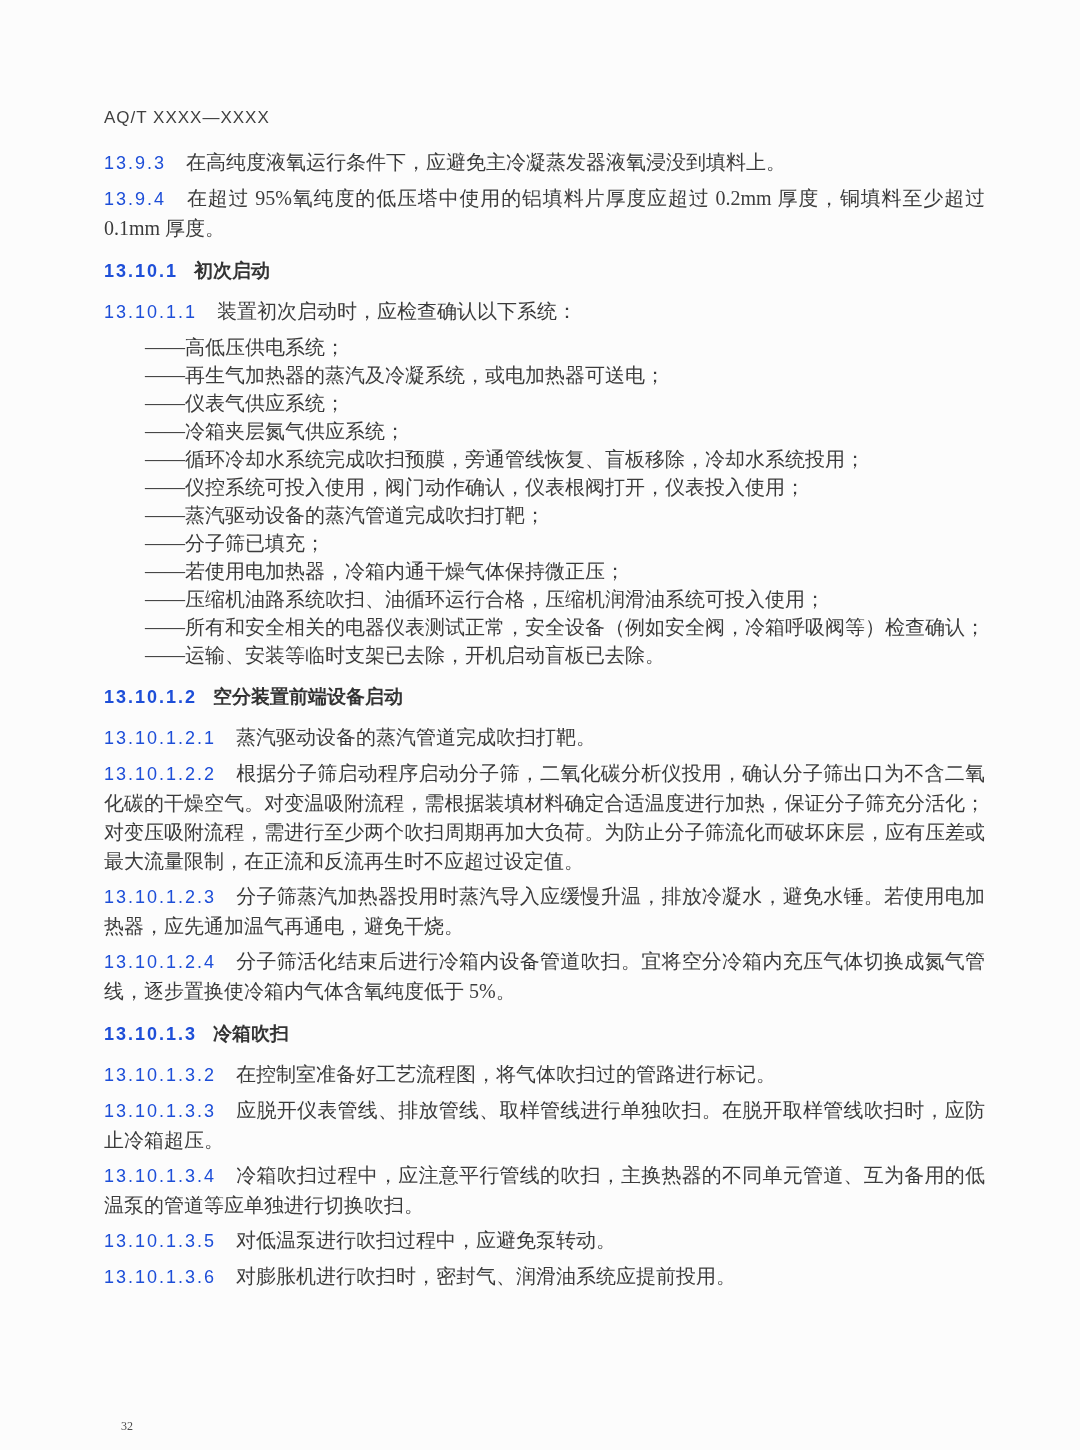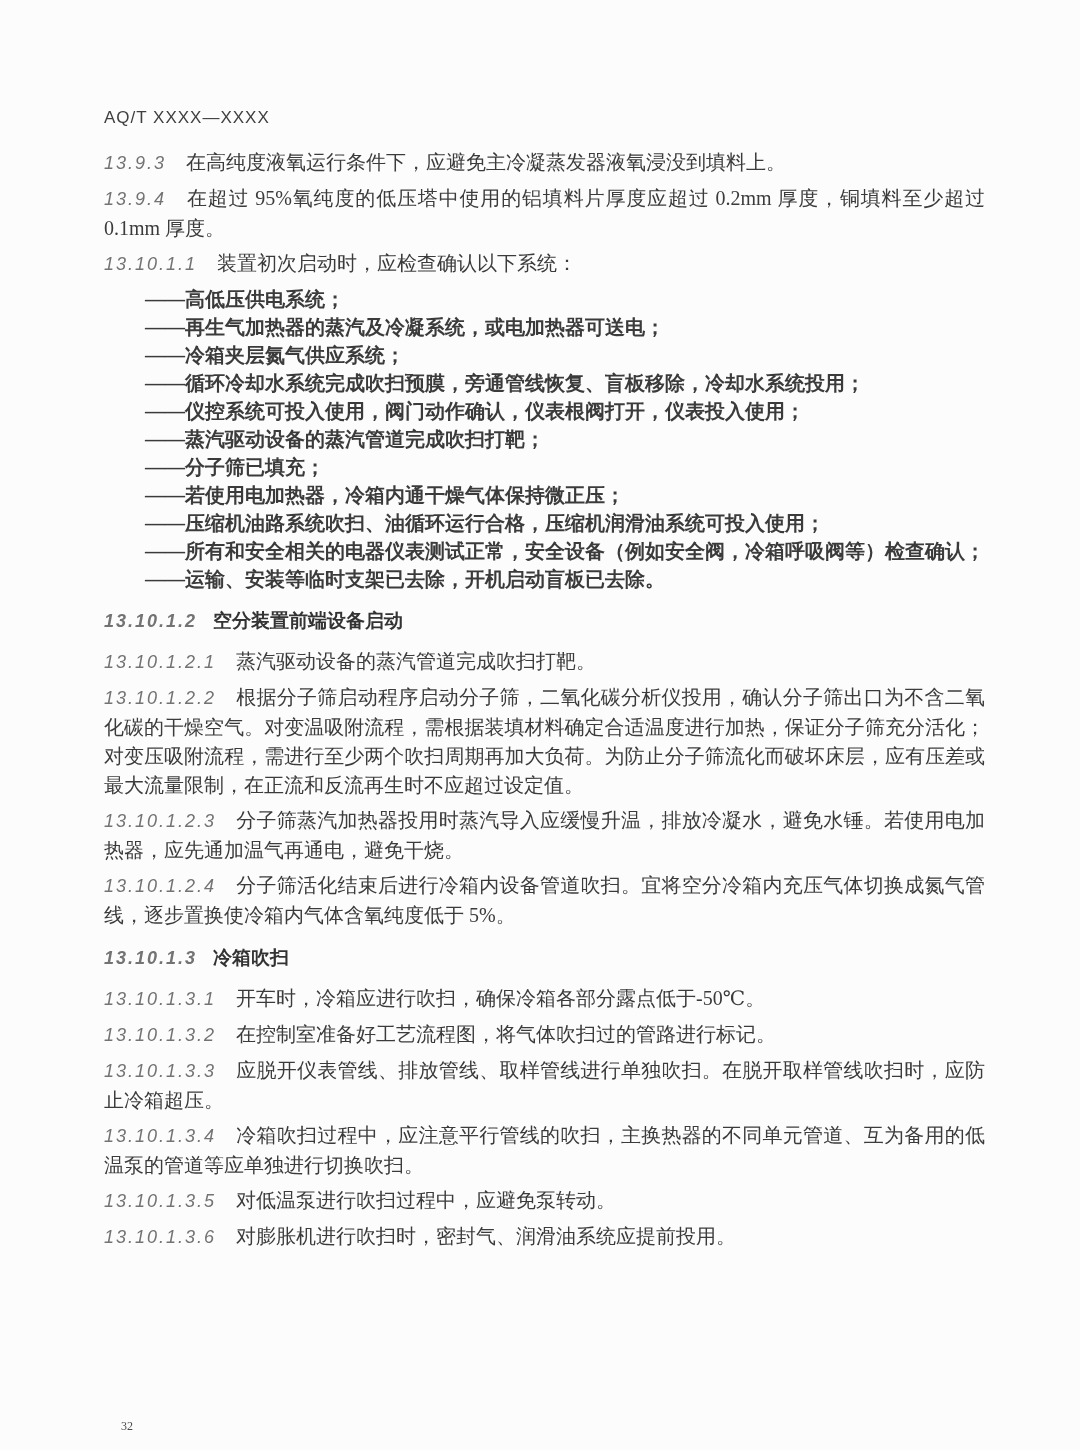"13.9.3" .num { color: #737373 -> #1d4ed8; font-style: italic -> none }
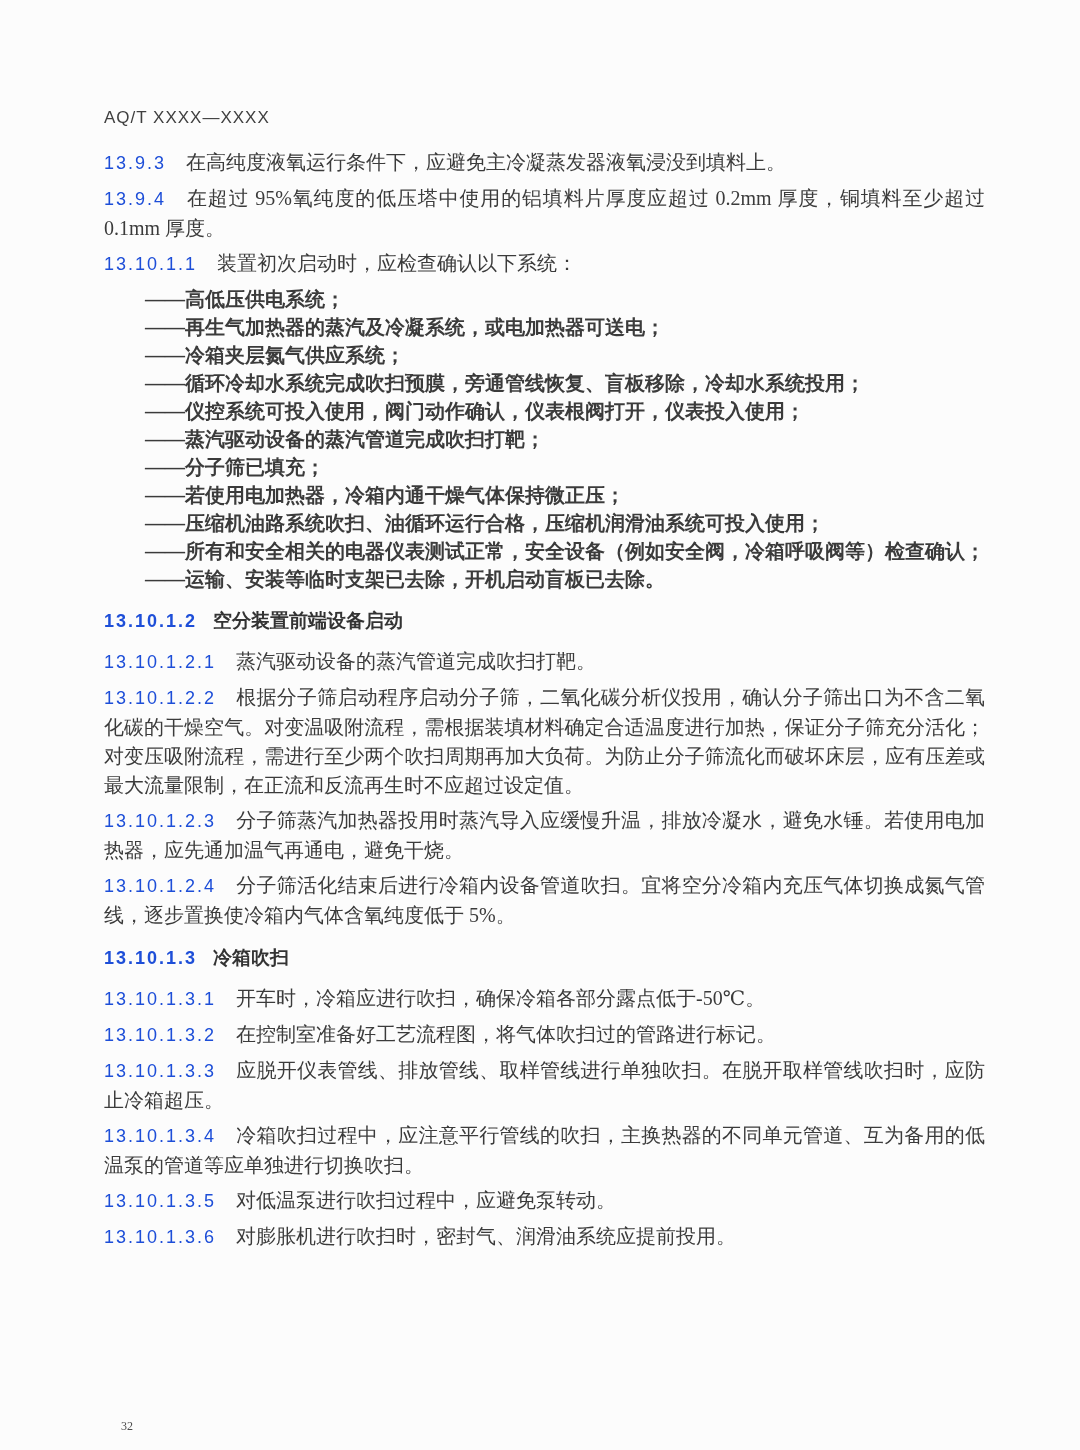"13.10.1 初次启动" h3.heading { html: none -> <h3><span>13.10.1</span><span>初次启动</span></h3> }
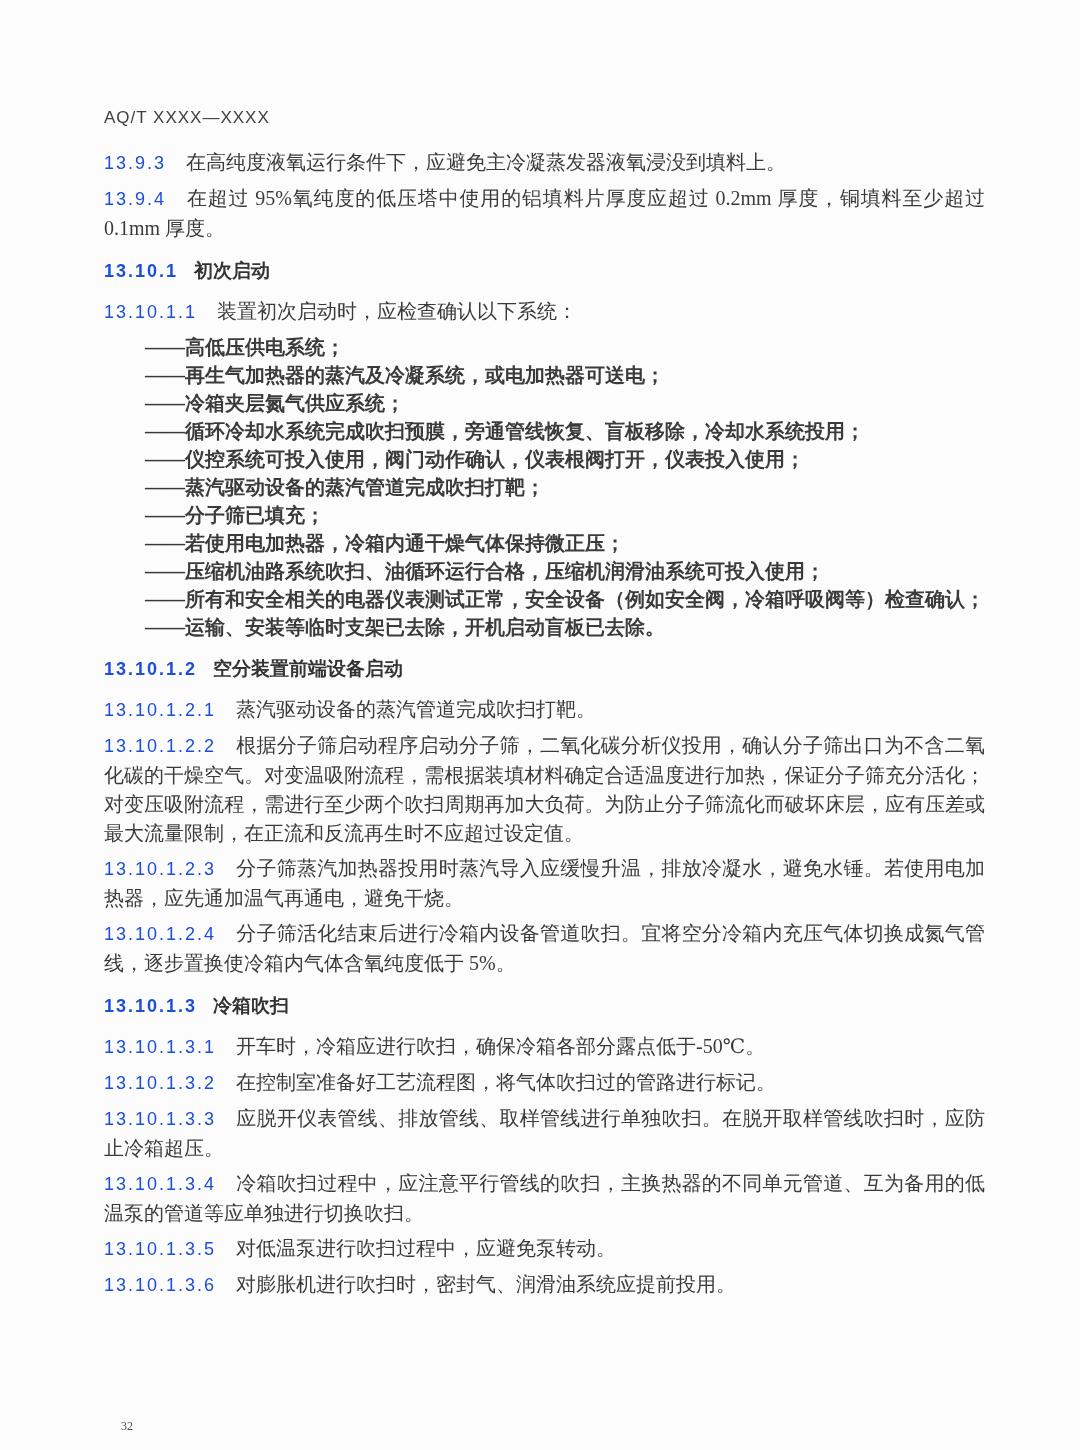"——高低压供电系统；" .dash-item { font-weight: bold -> none }
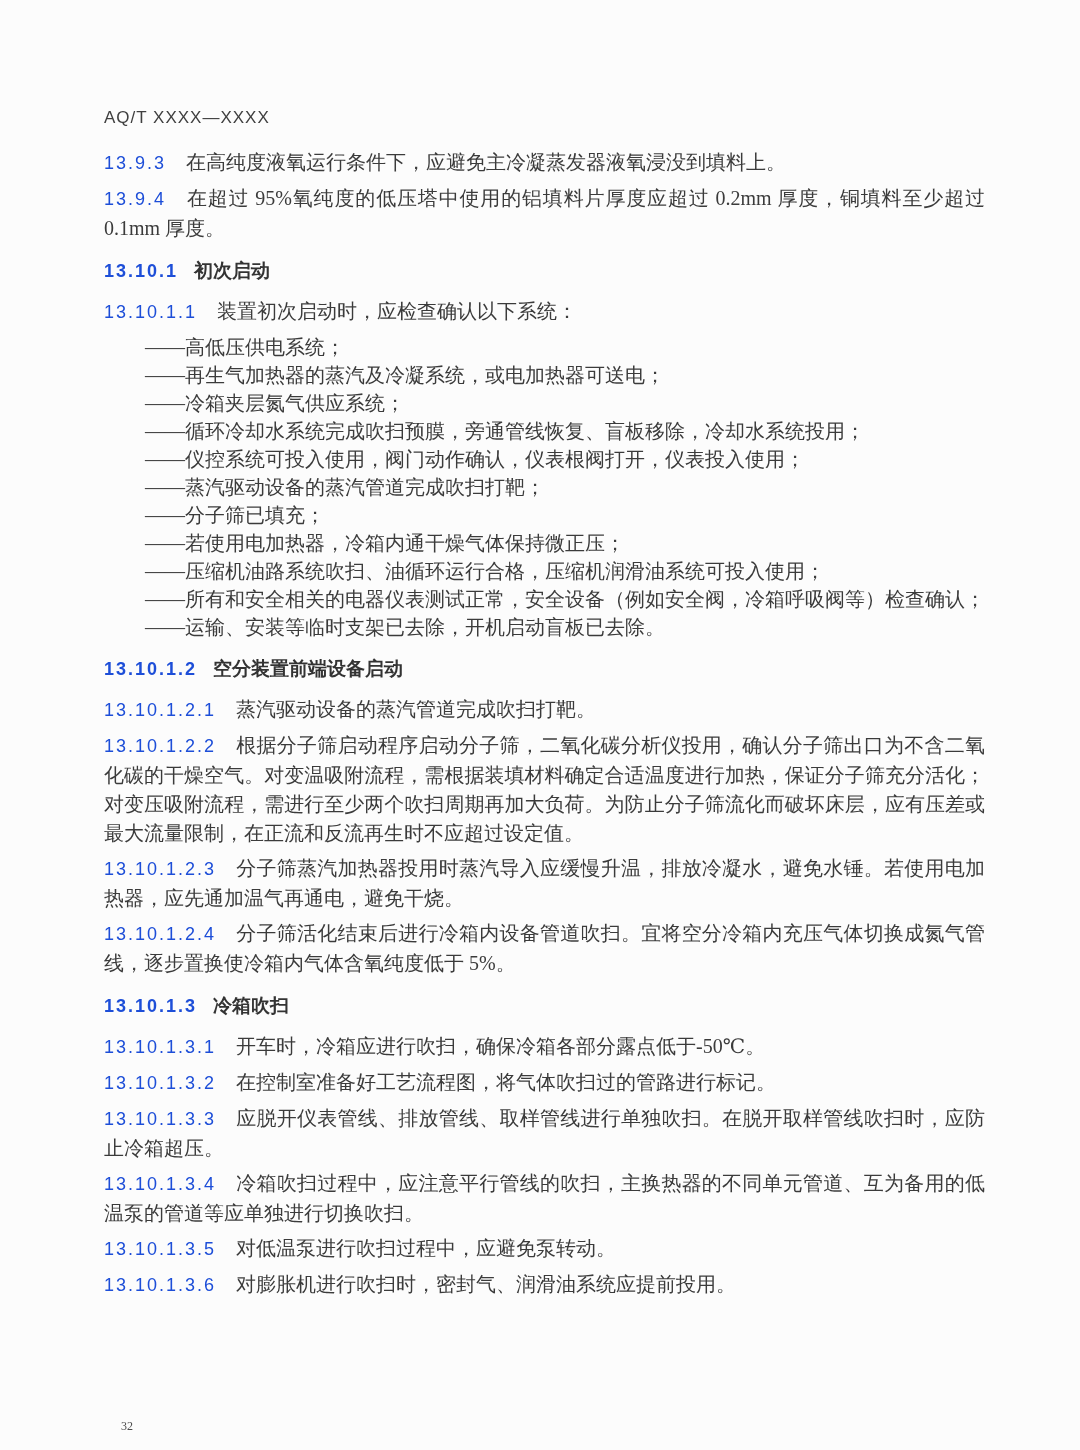"——仪表气供应系统；" p.dash-item { html: none -> <p>——仪表气供应系统；</p> }
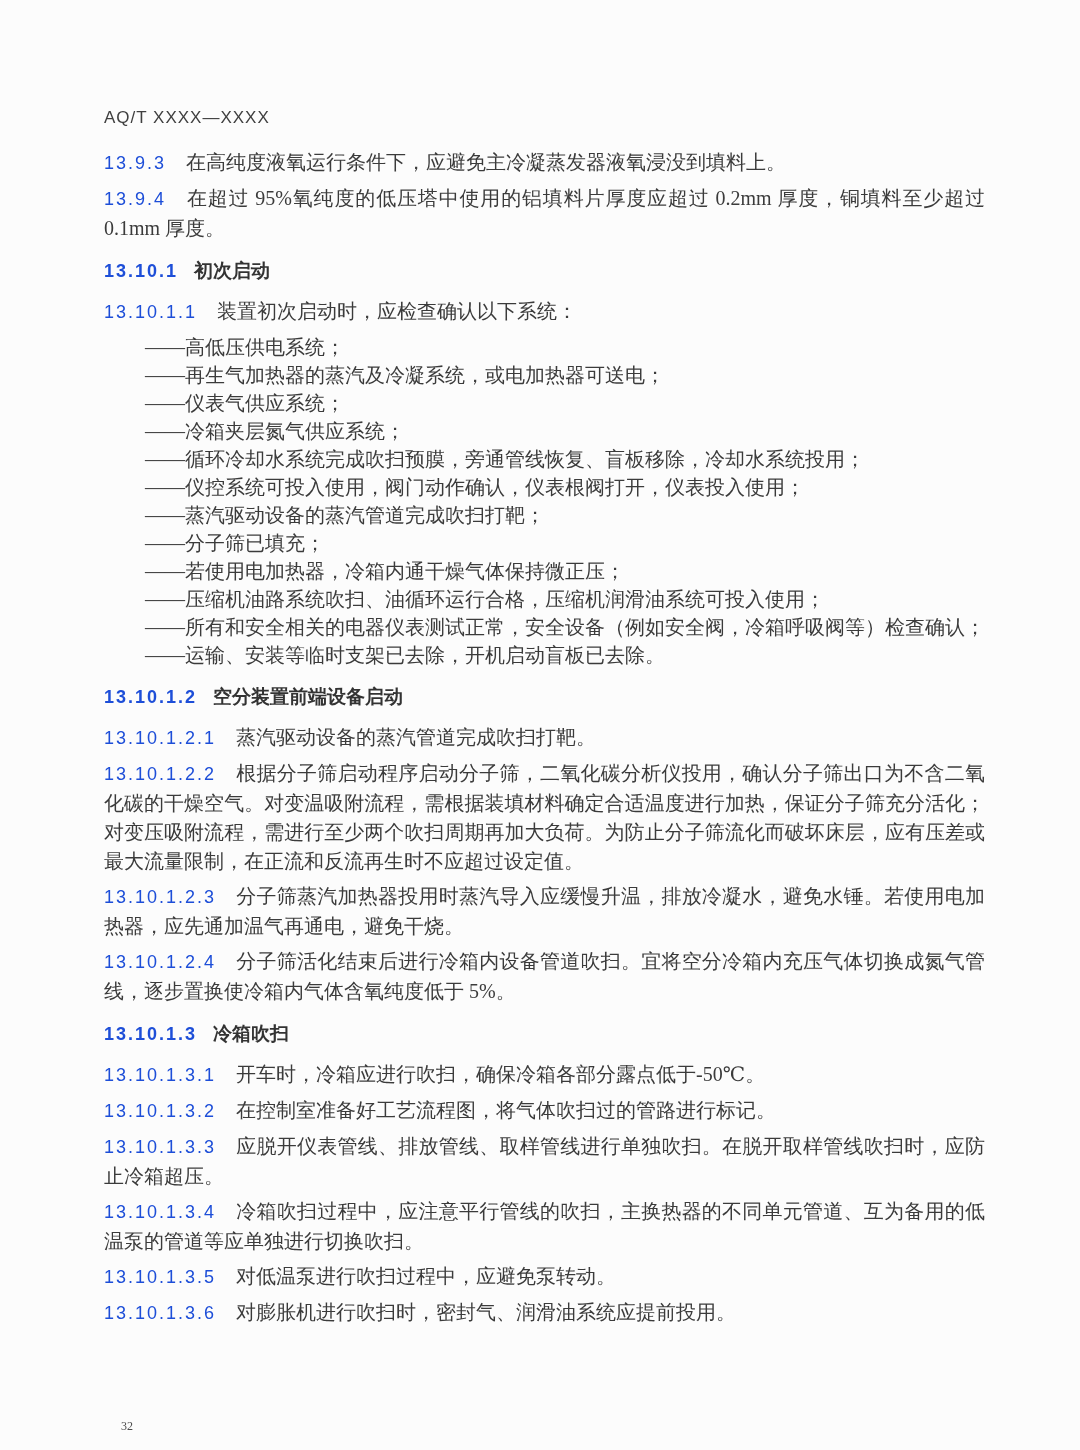"13.10.1.3.1 开车时，冷箱应进行吹扫，确保冷箱各部分露点低于-50℃。" p.clause { html: <p><span>13.10.1.3.1</span><span>开车时，冷箱应进行吹扫，确保冷箱各部分露点低于-50℃。</span></p> -> none }
